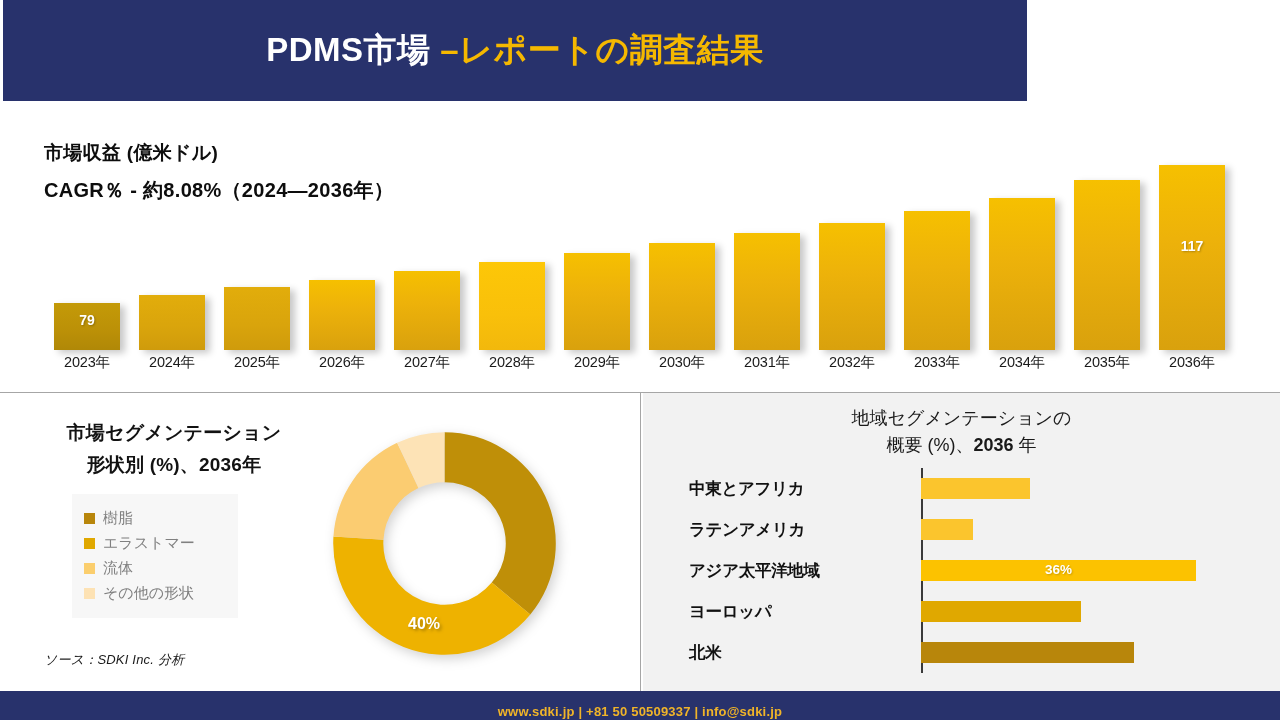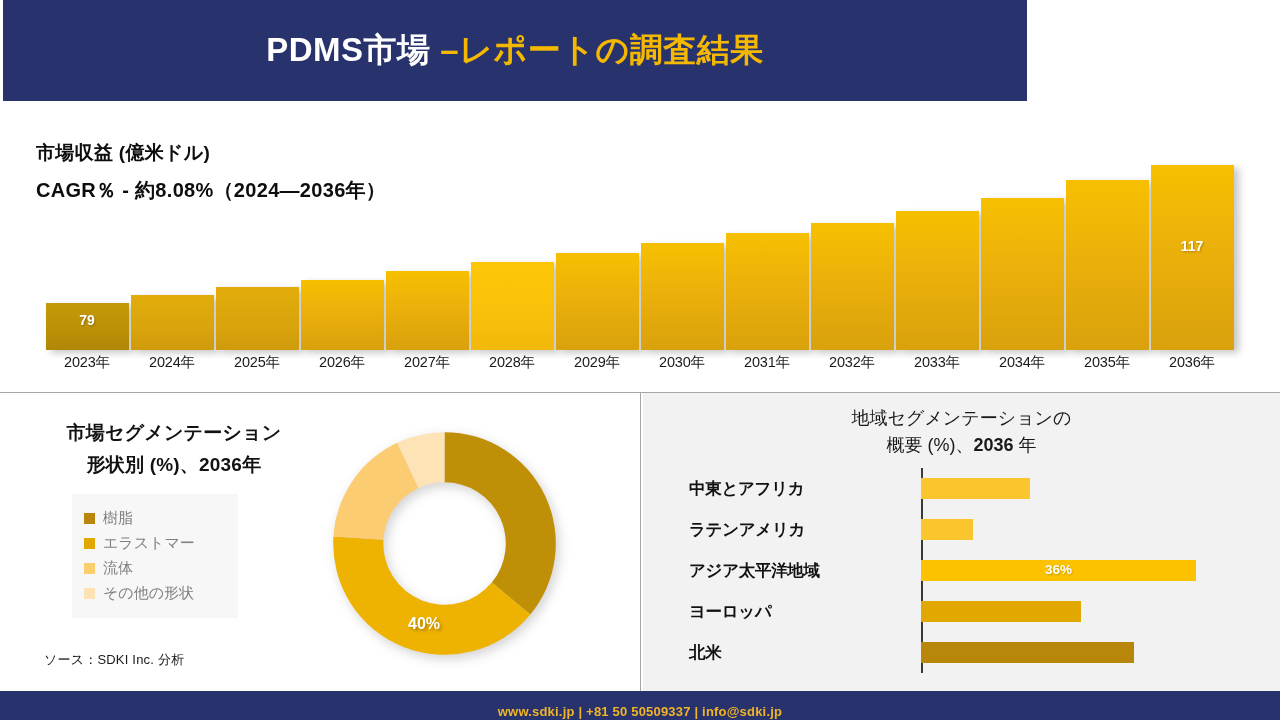"市場収益 (億米ドル)" #revenue-caption { left: 36px -> 44px }
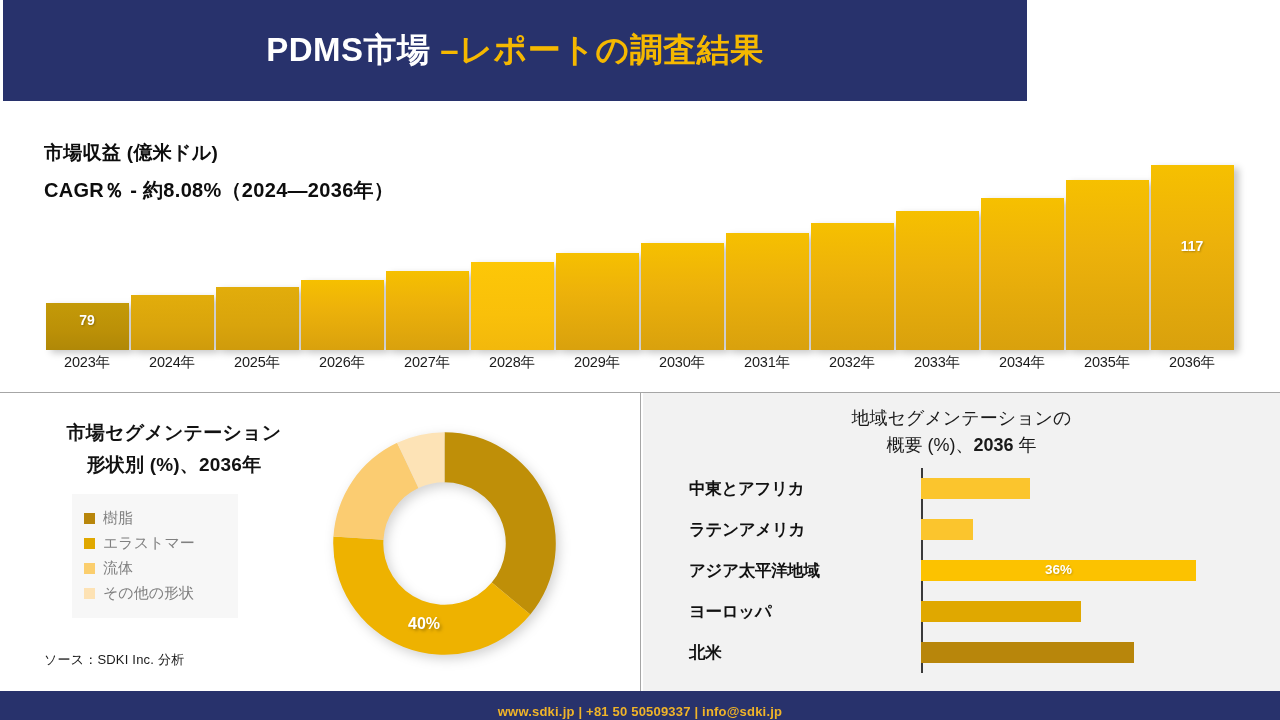"117" .bar { width: 83px -> 66px }
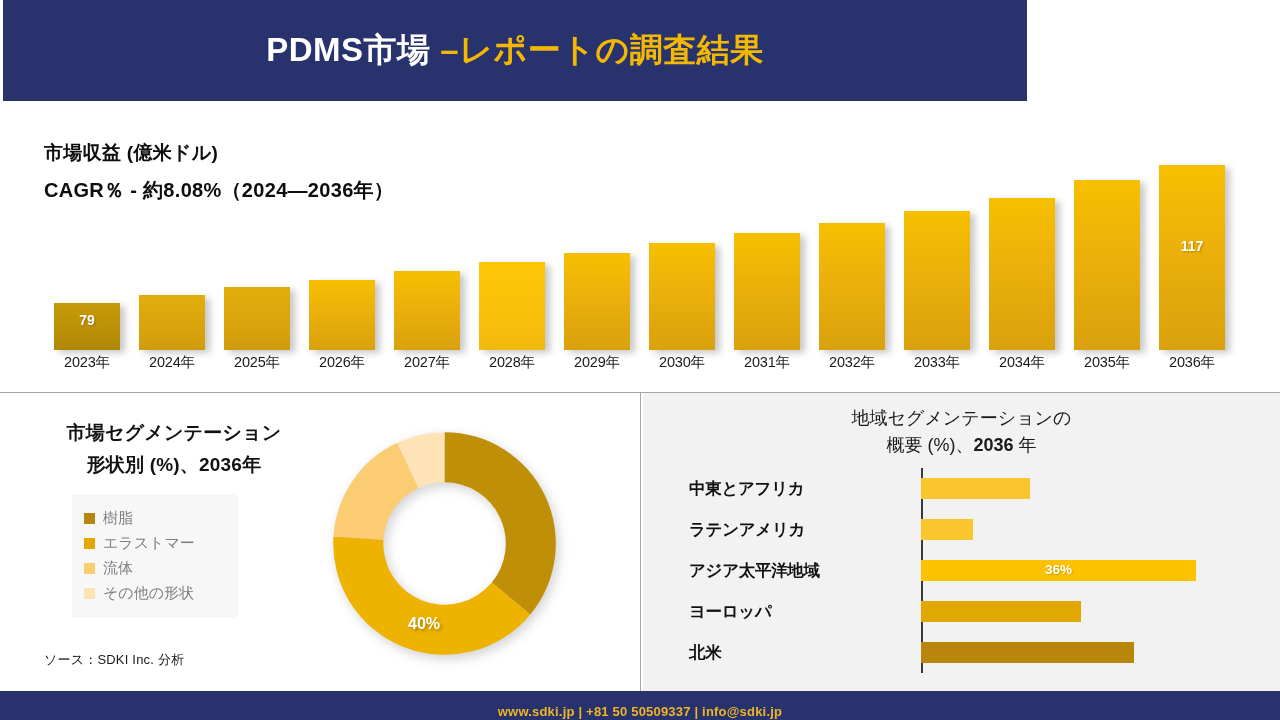"ソース：SDKI Inc. 分析" #source-note { font-style: none -> italic }
